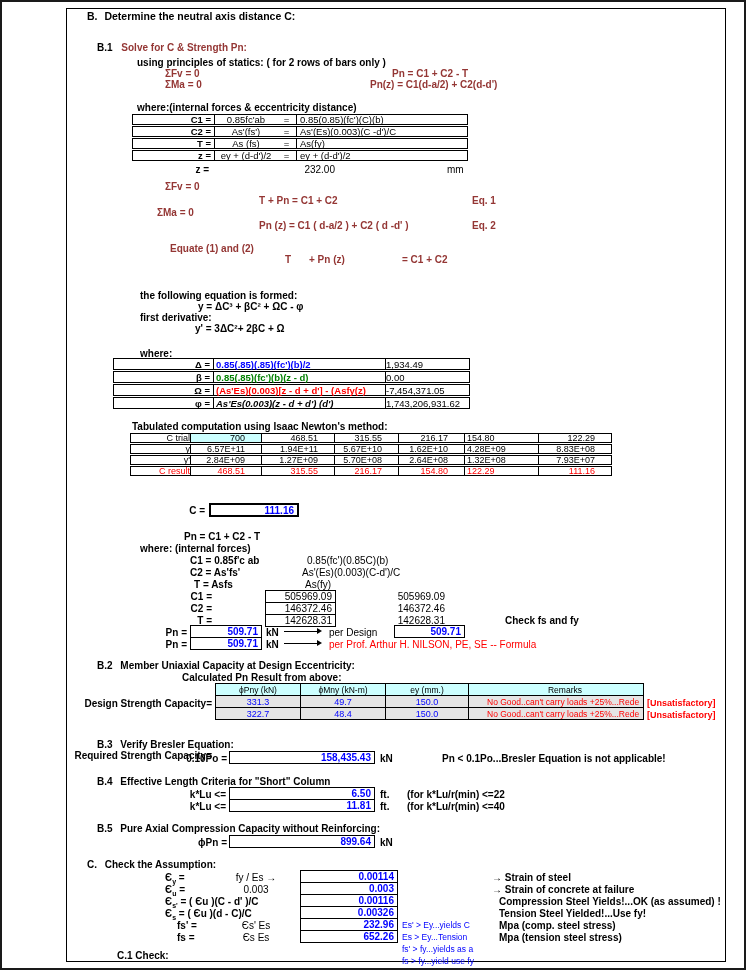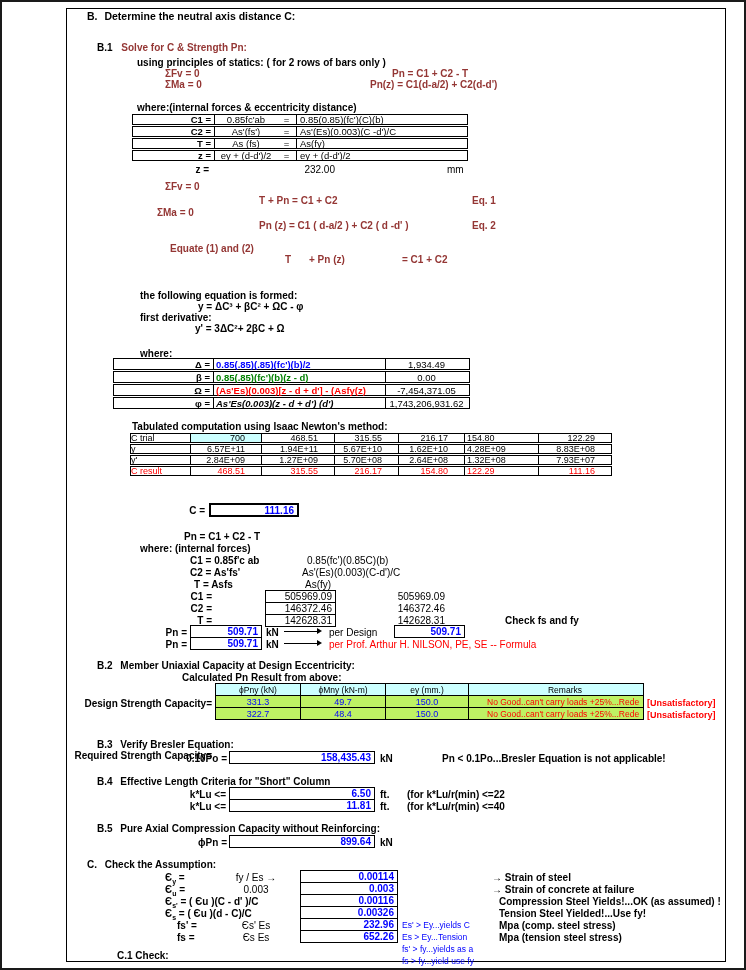"1,934.49" .cfc { text-align: center -> left }
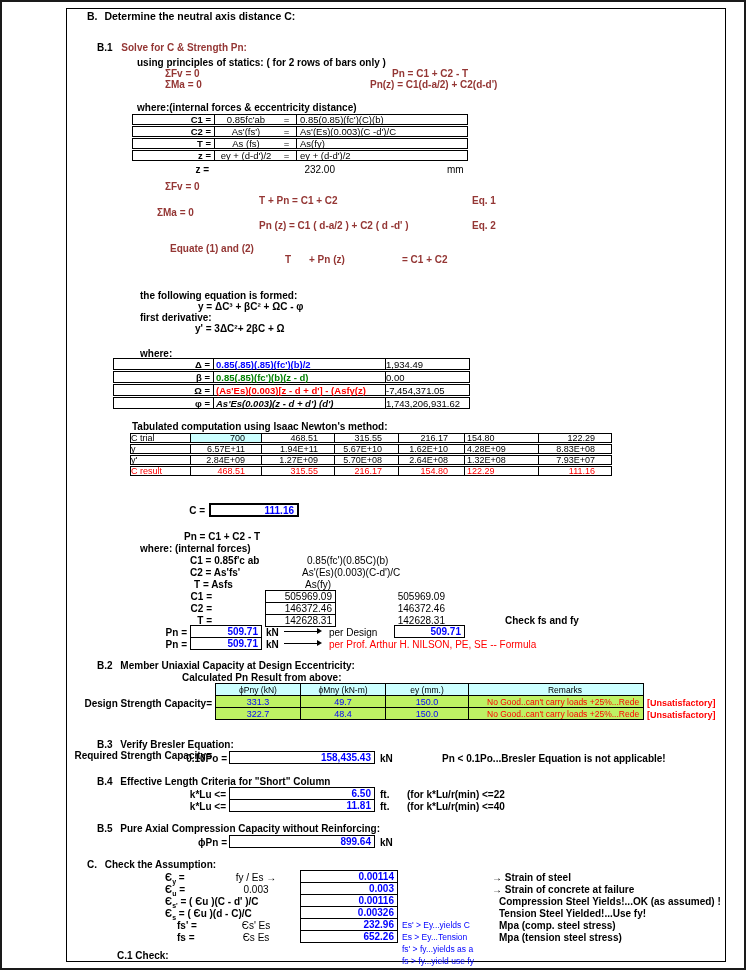"C trial" .ncl { text-align: left -> right }
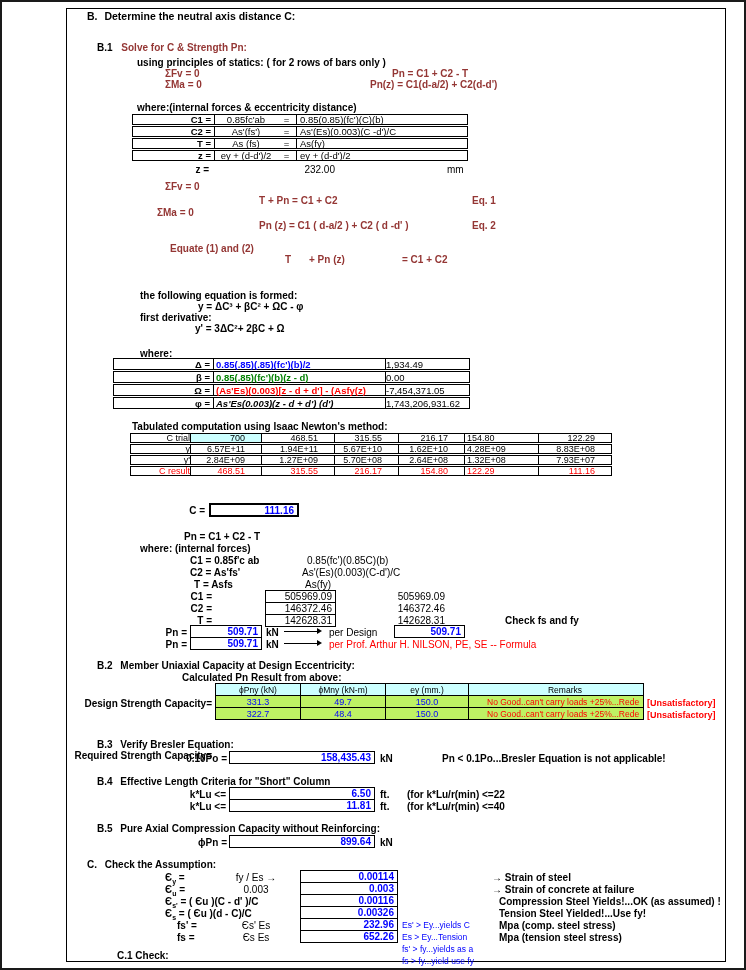"ϕPny (kN)" .b2r { background: #bef264 -> #e5e5e5 }
